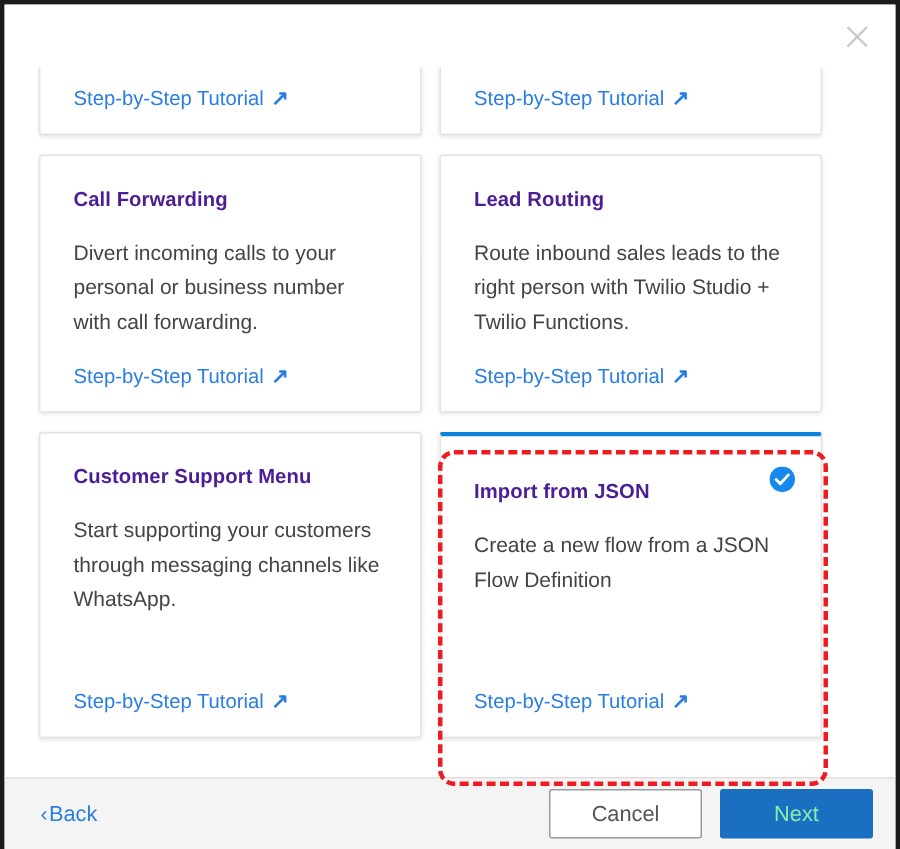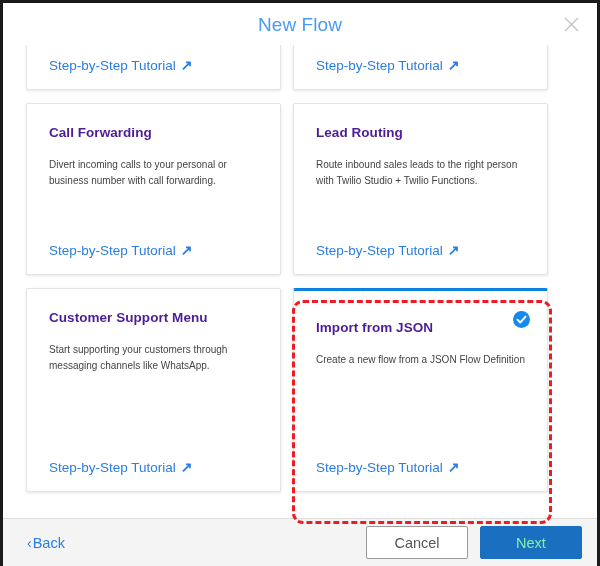"New Flow" div.modal-title { html: <div>New Flow</div> -> none }
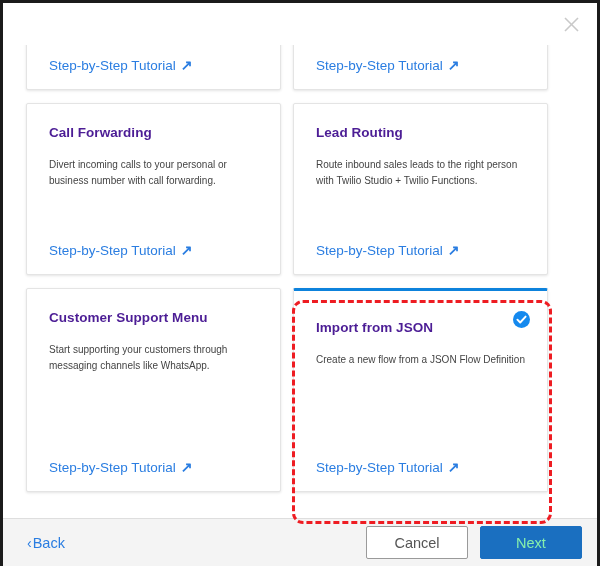"Divert incoming calls to your" .card-desc { font-size: 10px -> 14px }
